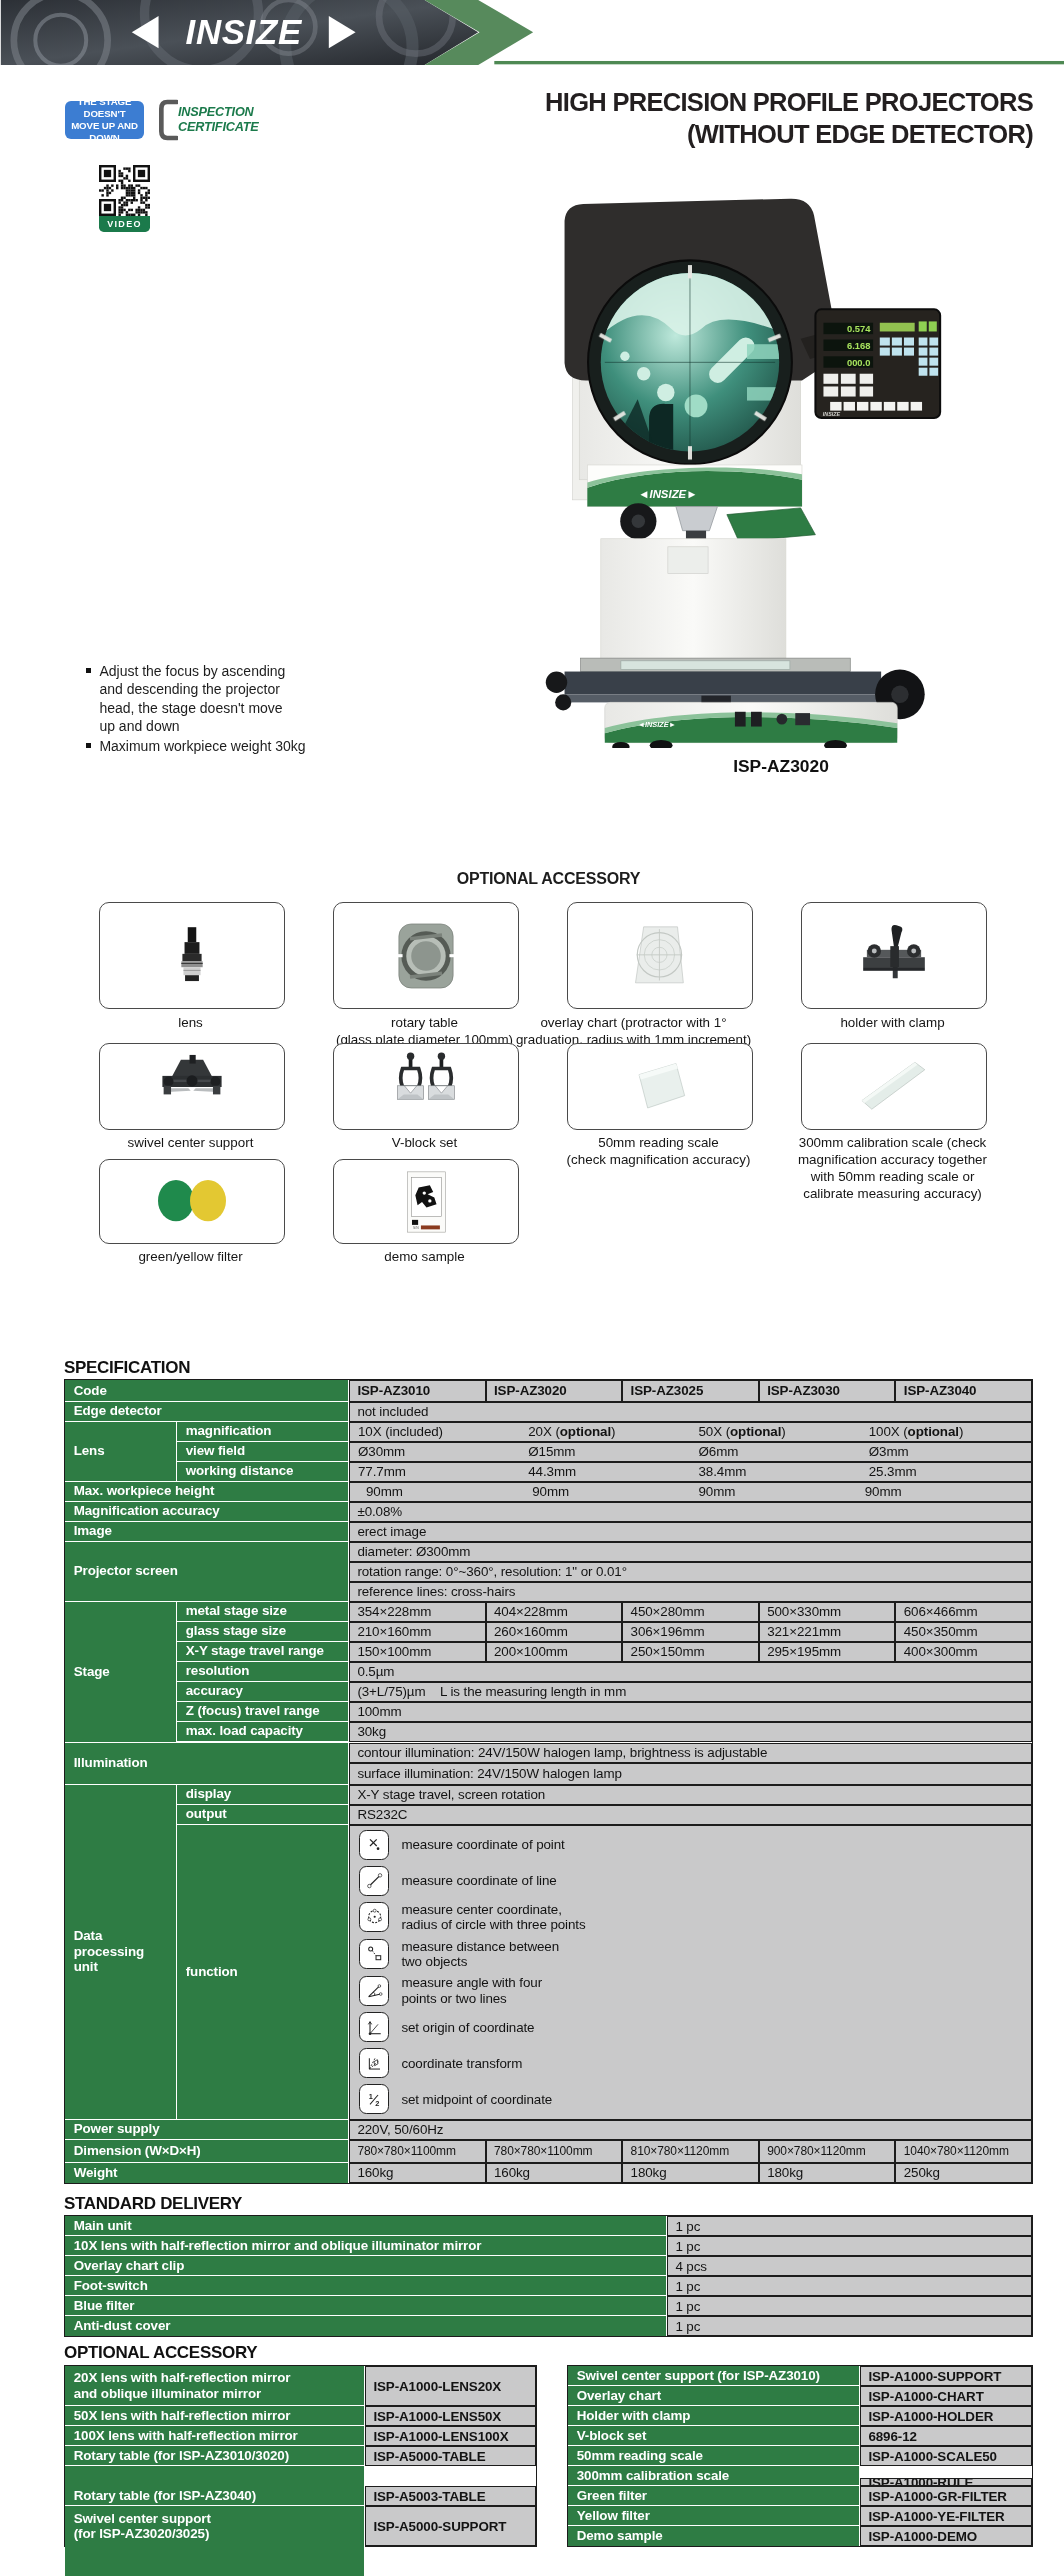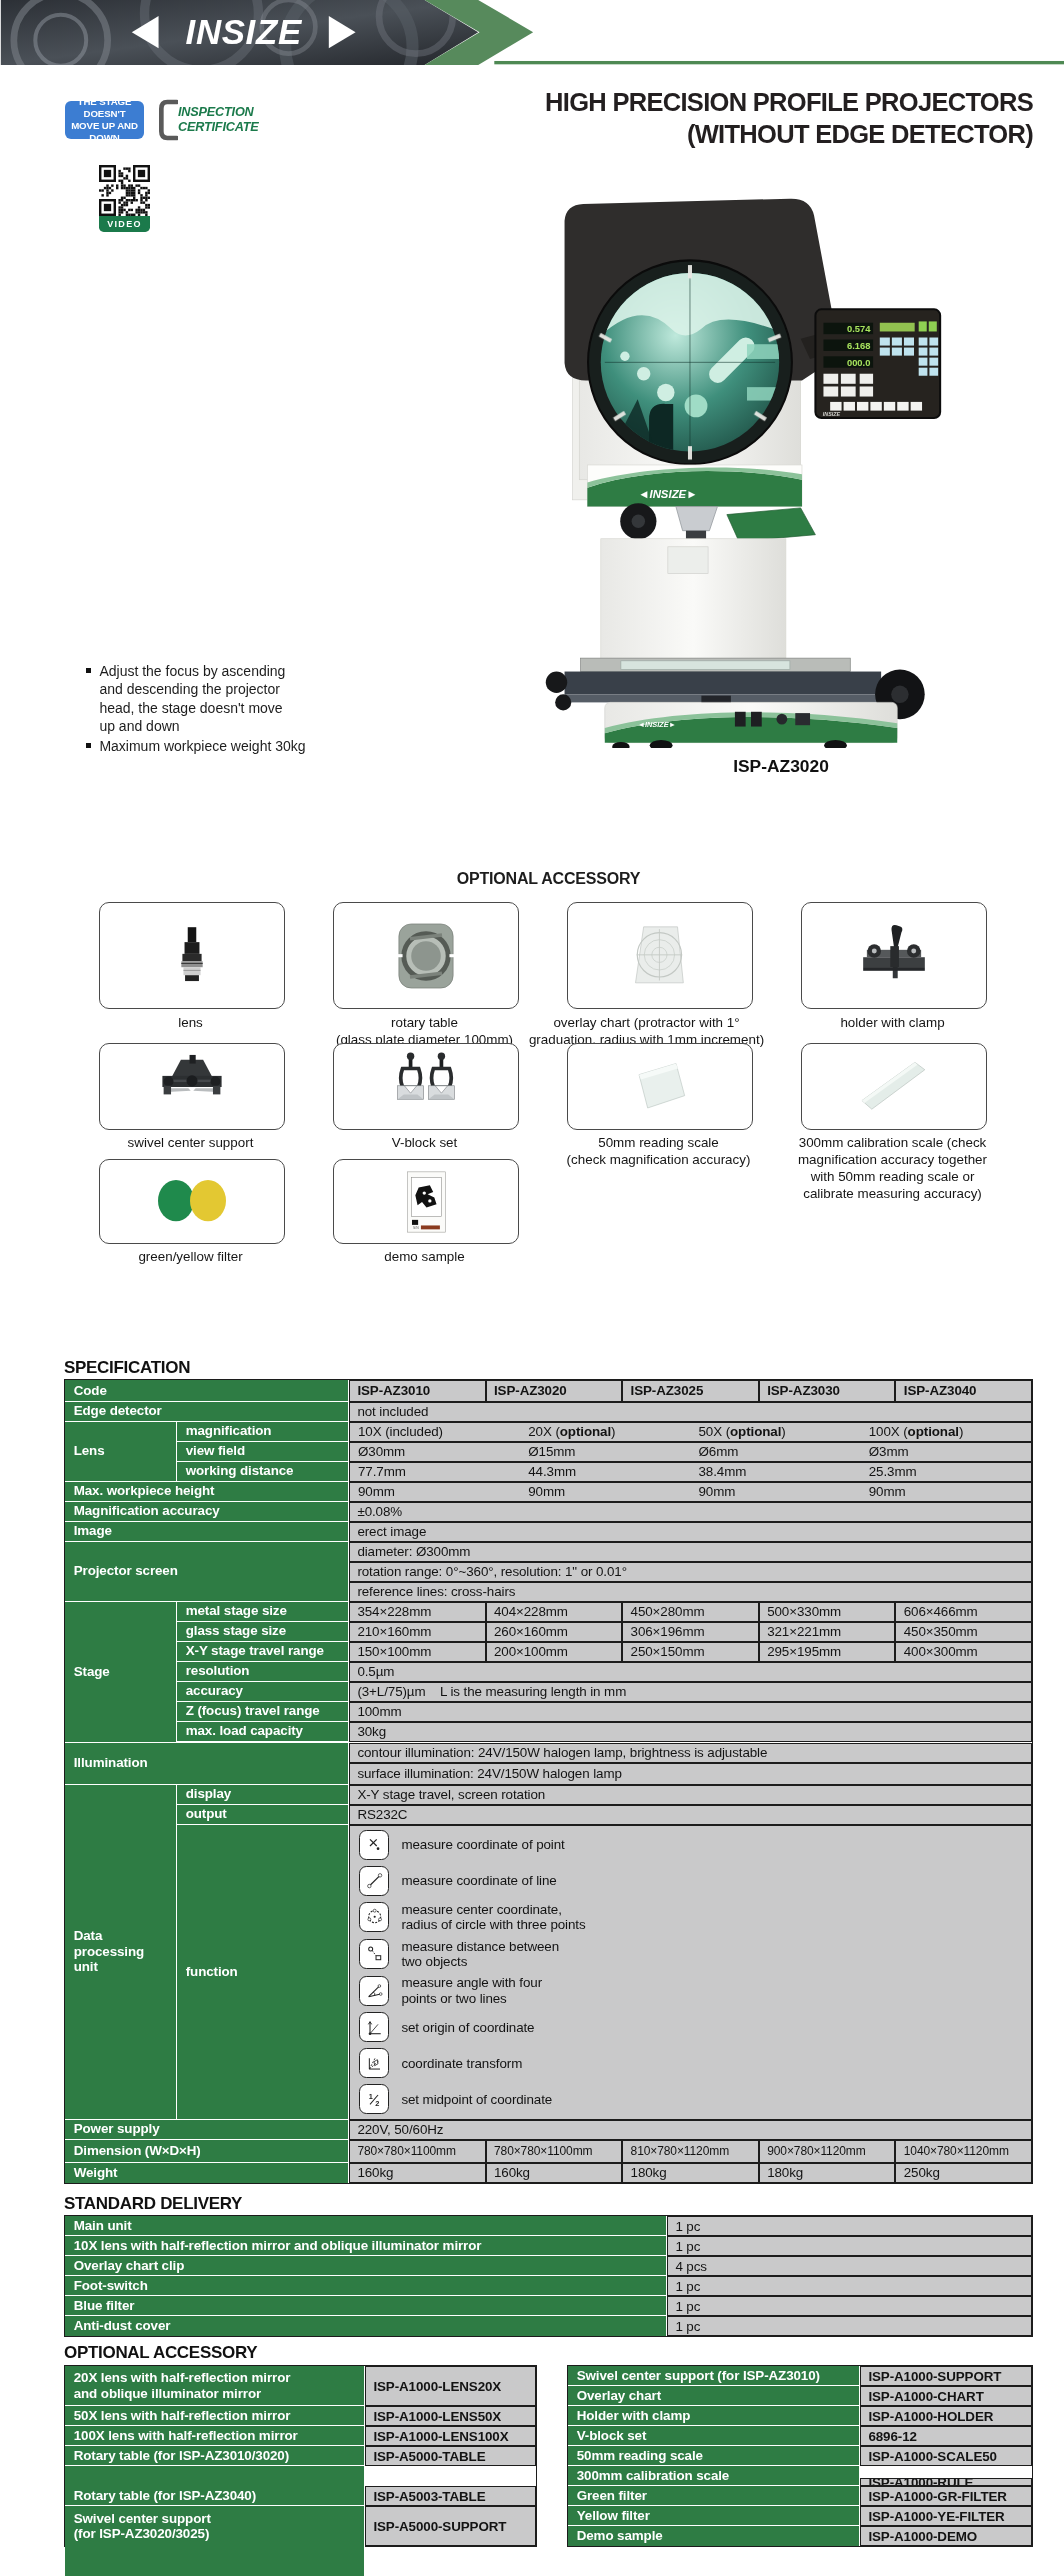"overlay chart (protractor with 1°" div.acc-label { left: 526px -> 513px }
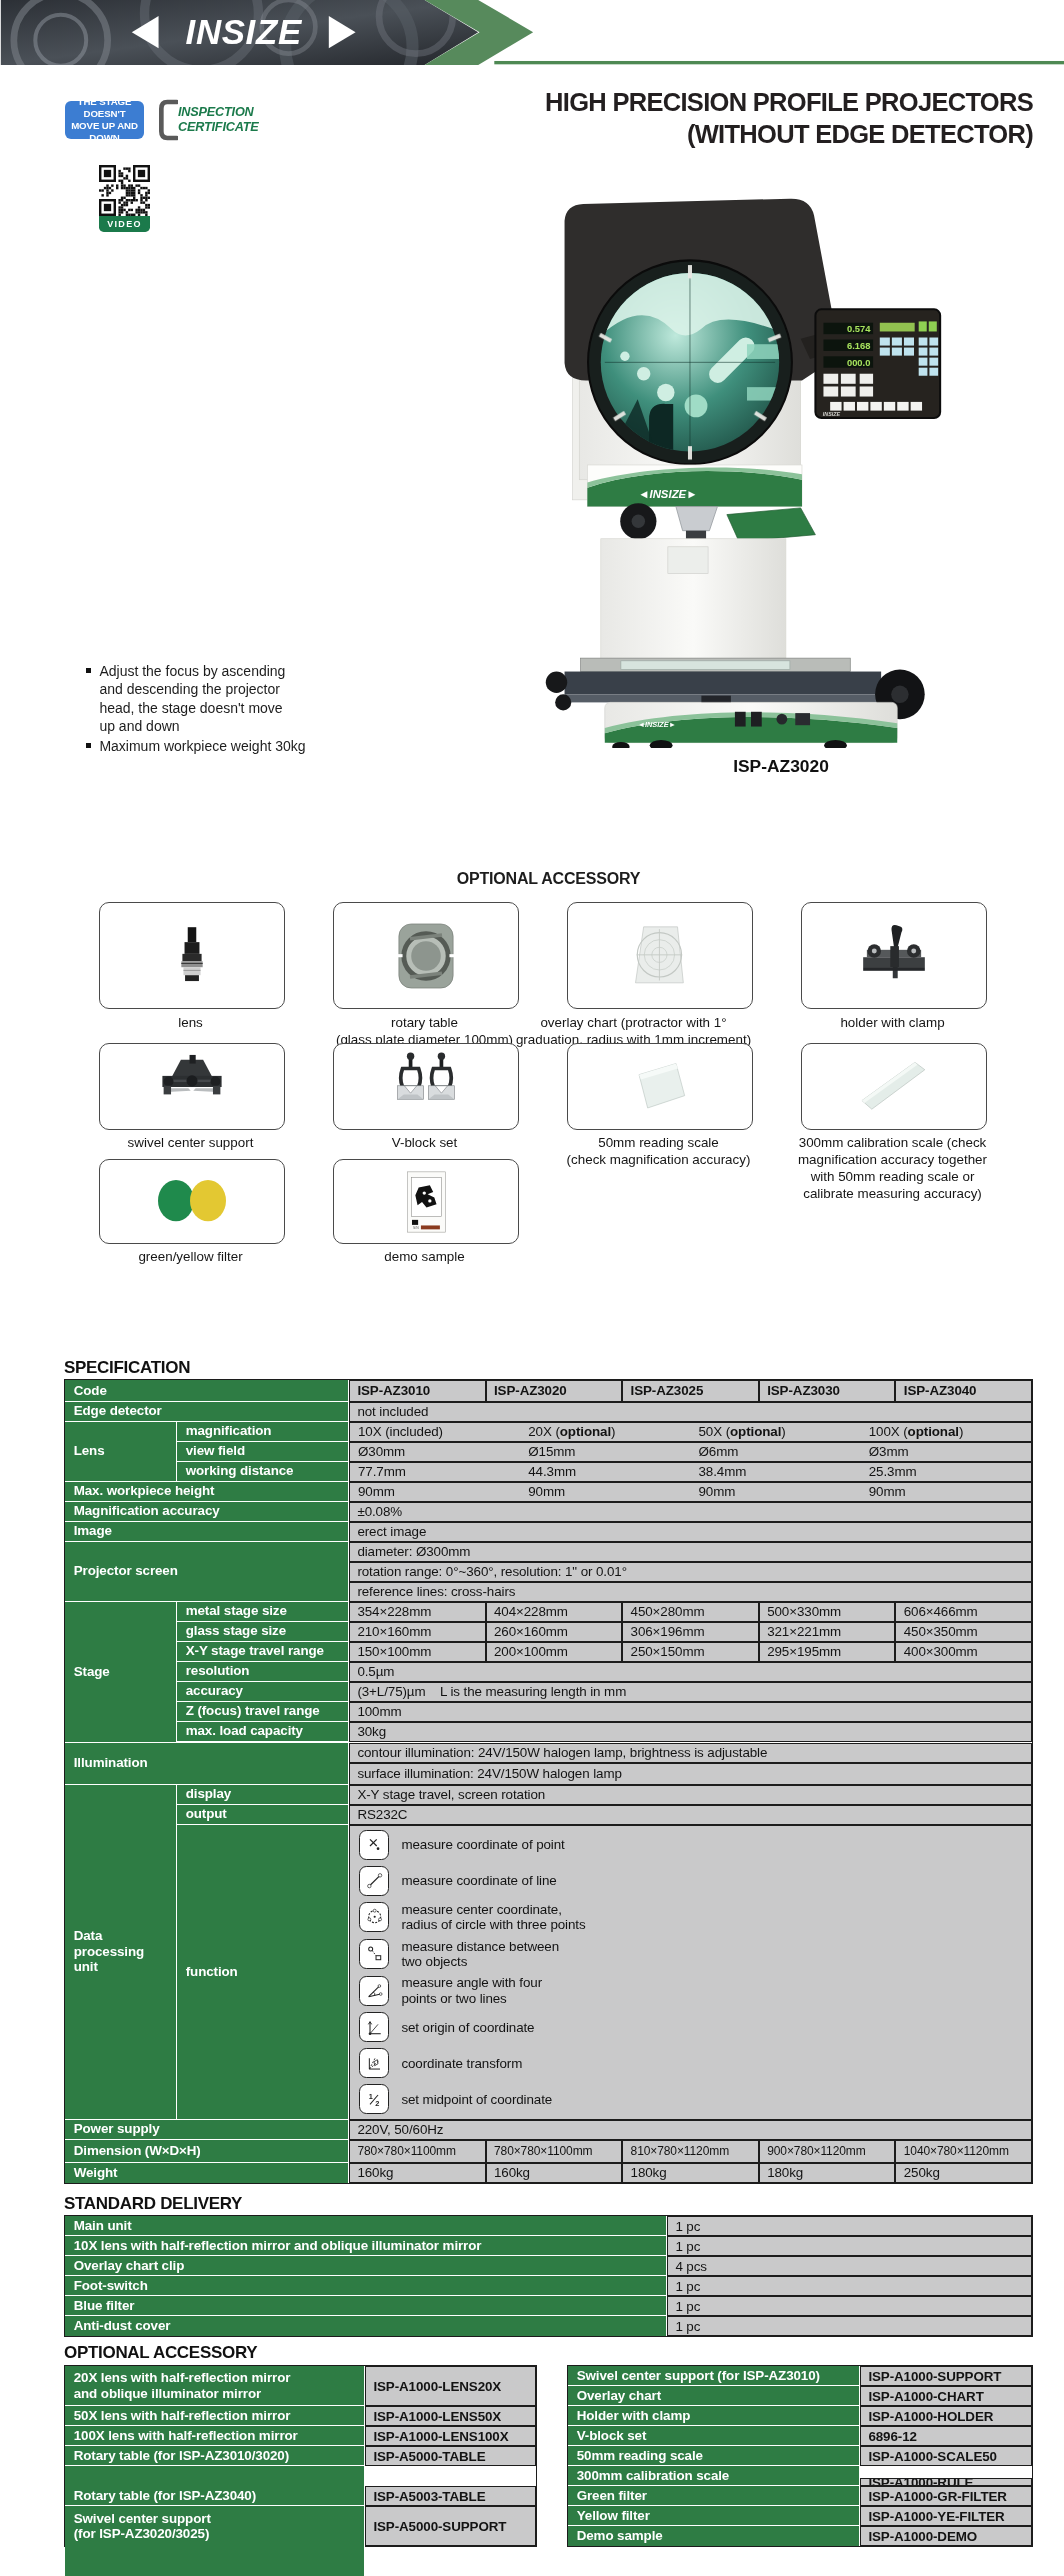"90mm" div.vcell { padding: 0px -> 8px }
